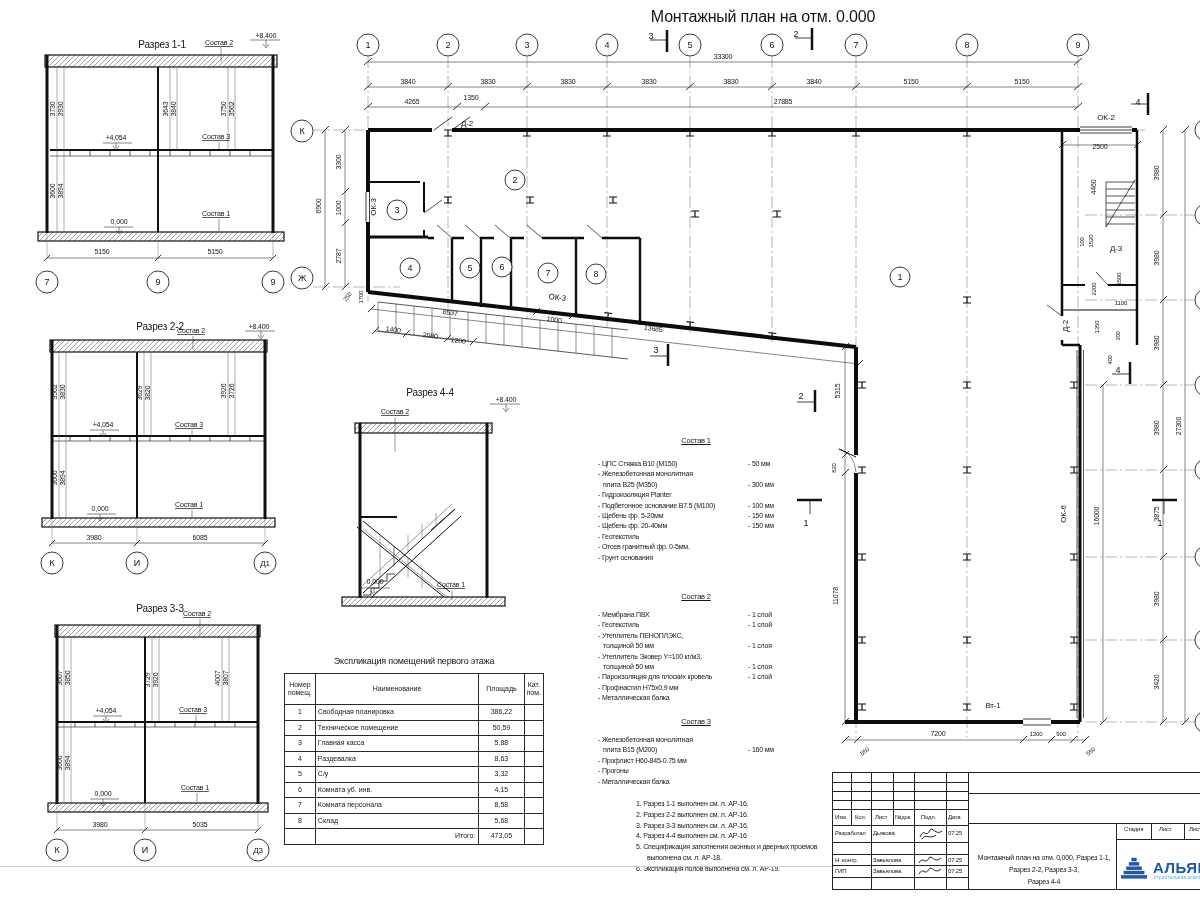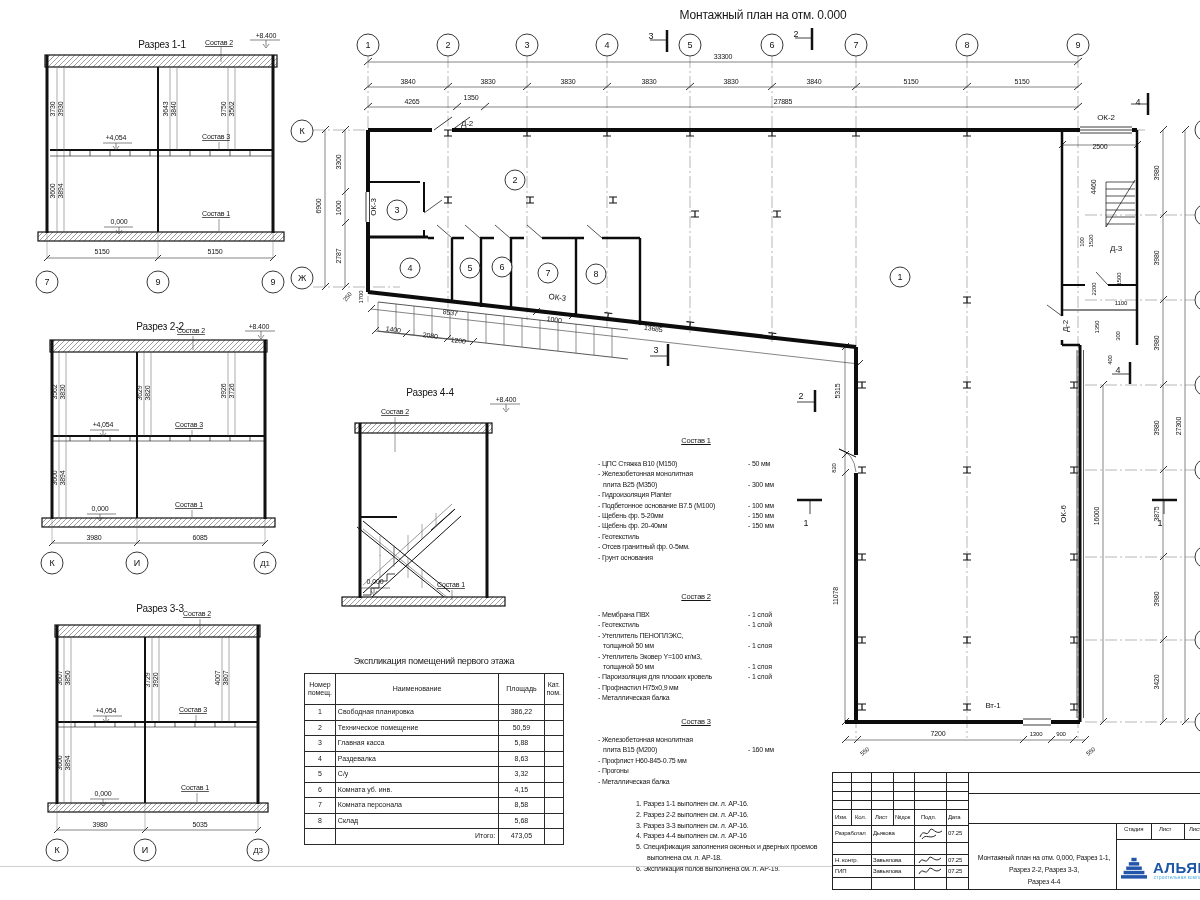"Монтажный план на отм. 0.000" .plan-title { font-size: 12px -> 16px }
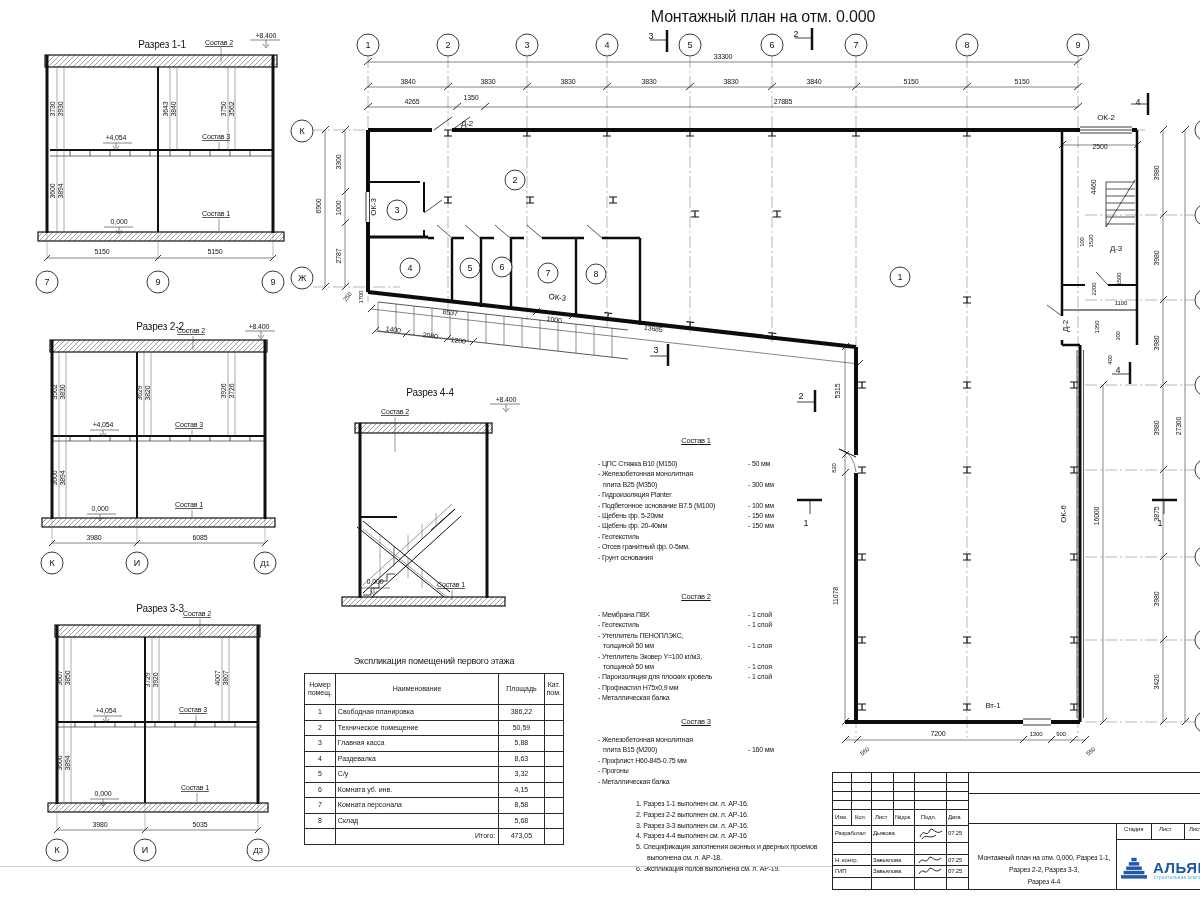"Экспликация помещений первого этажа" div.expl { left: 304px -> 284px }
